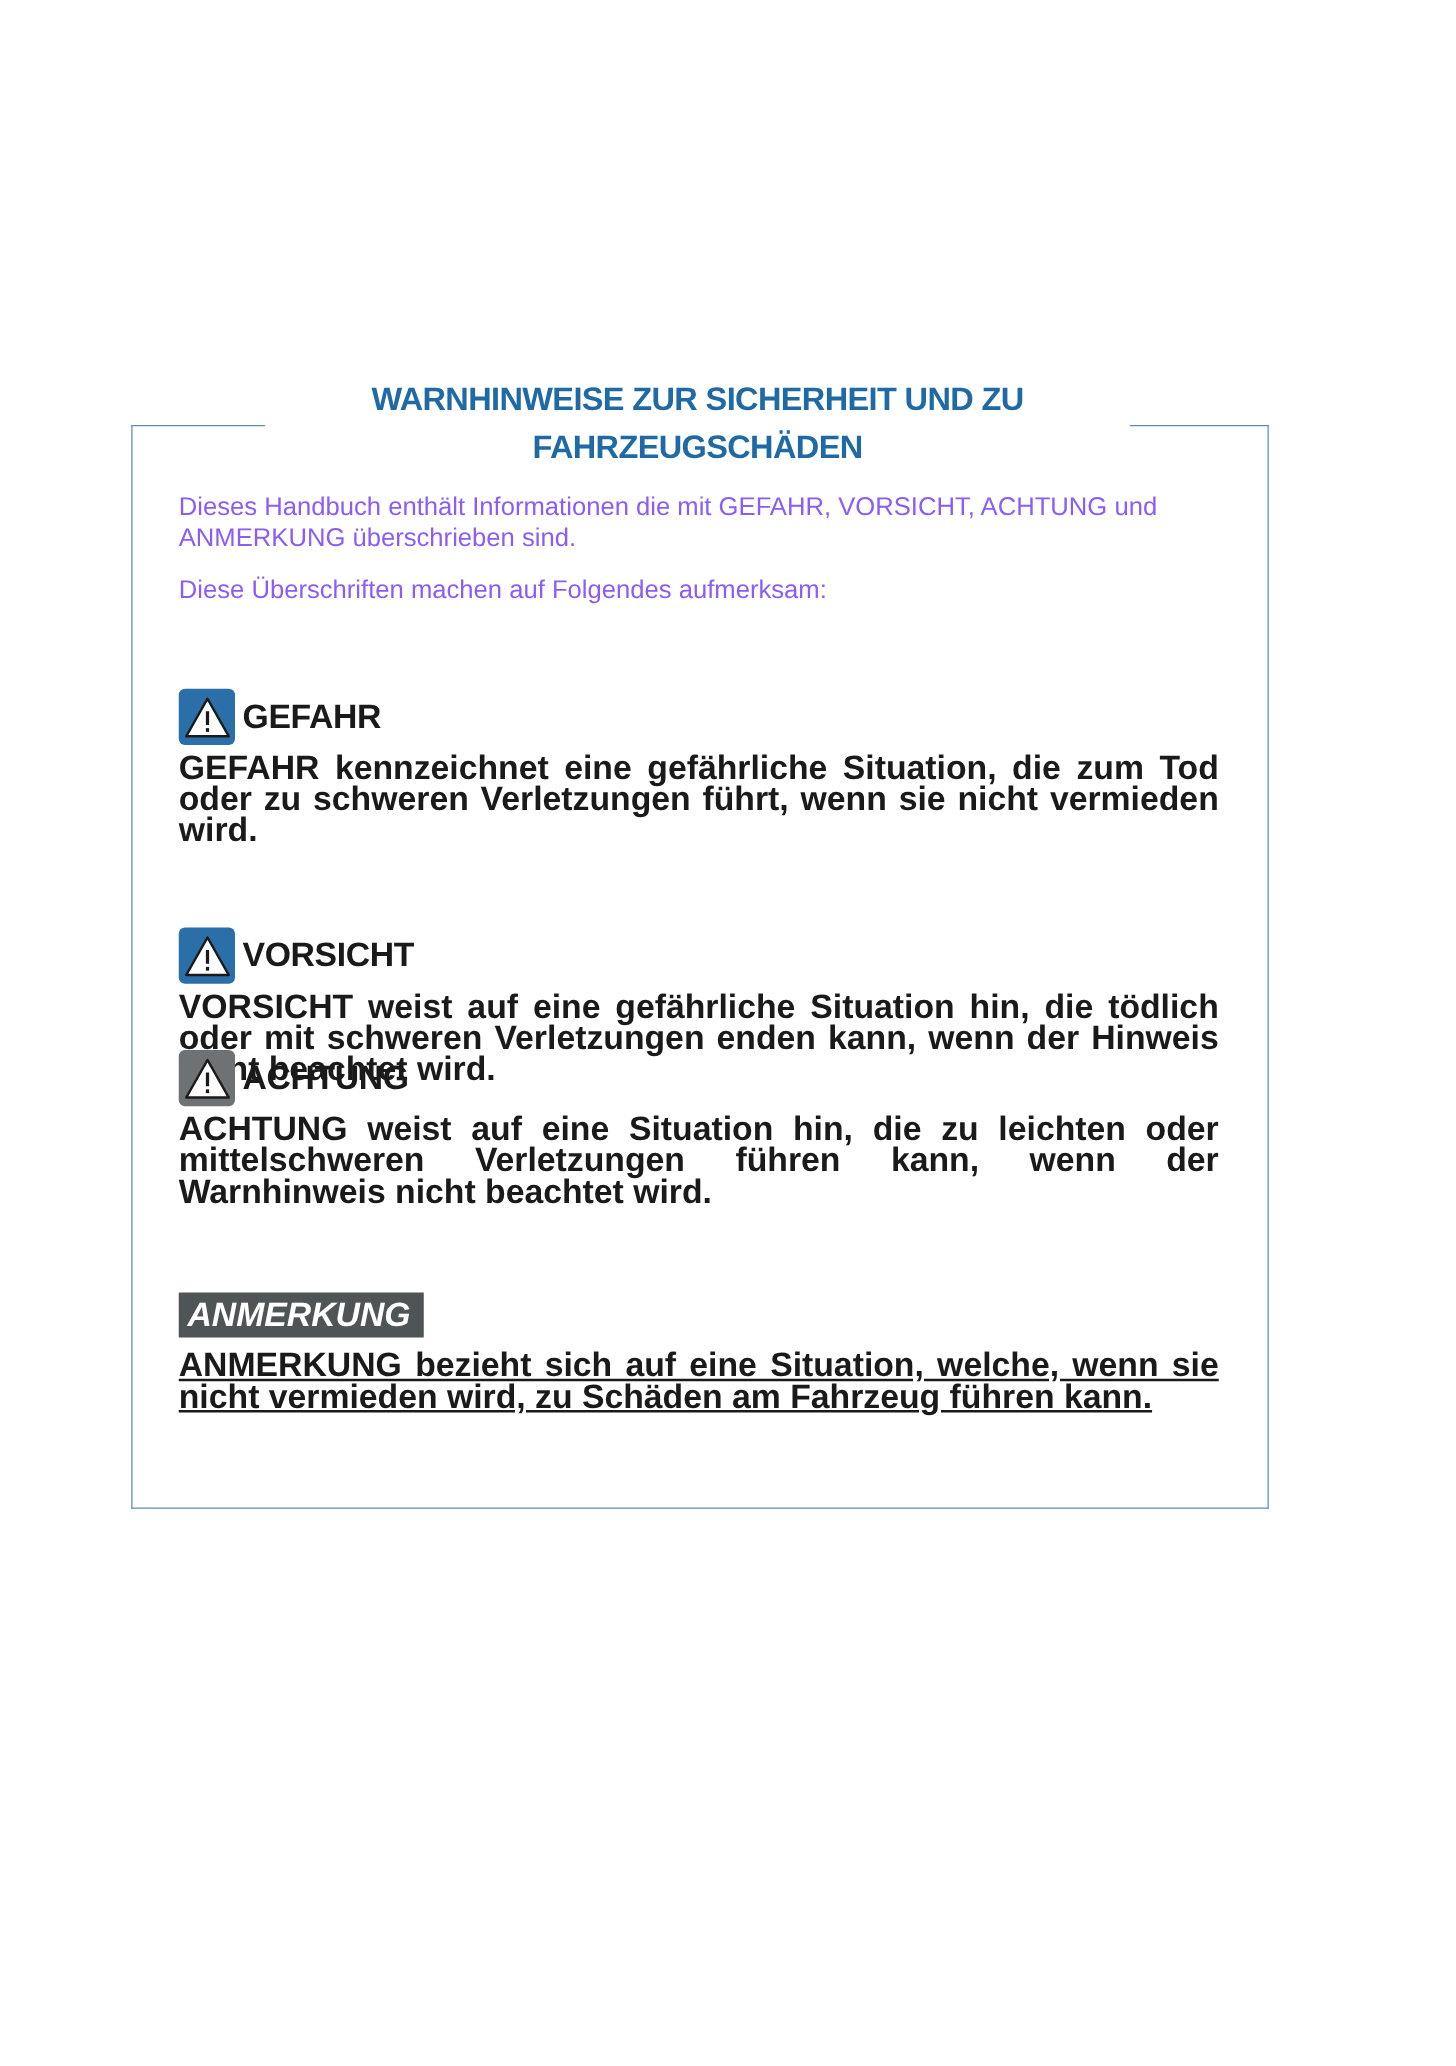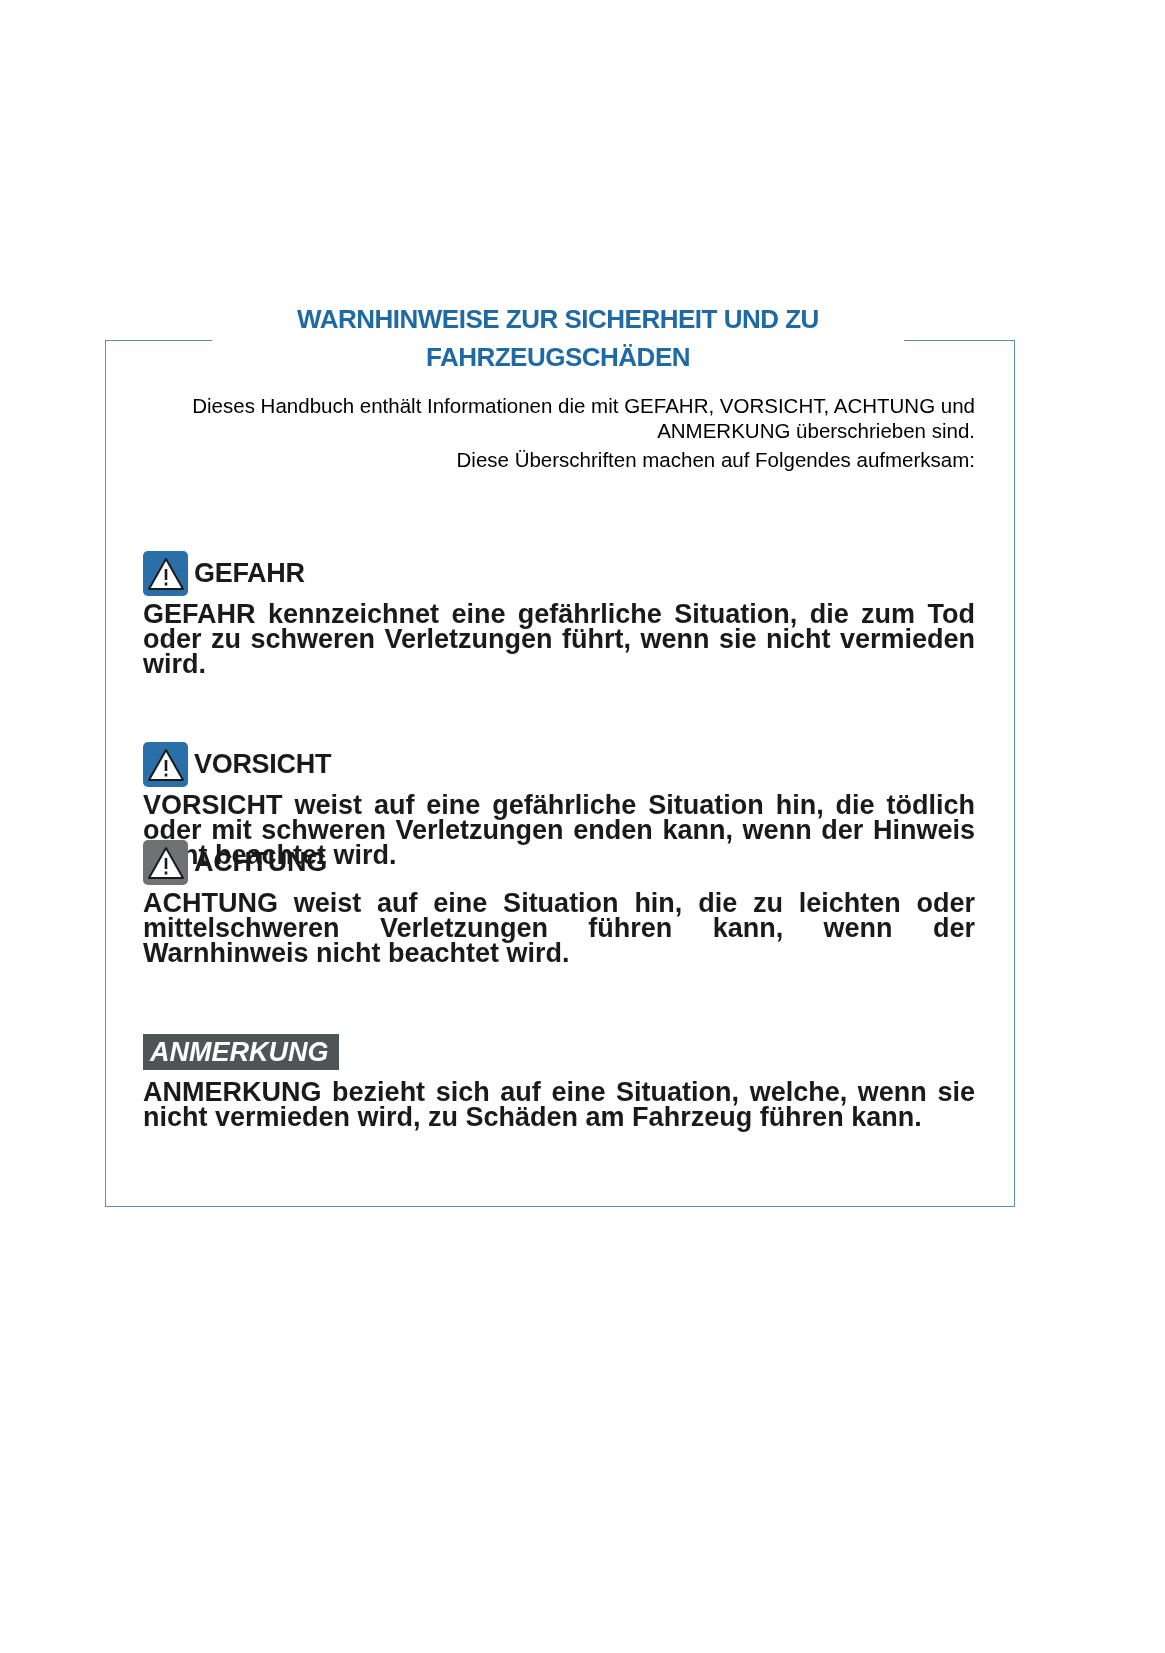"Dieses Handbuch enthält Informationen" .intro { color: #000000 -> #8b5cf6; text-align: right -> none }
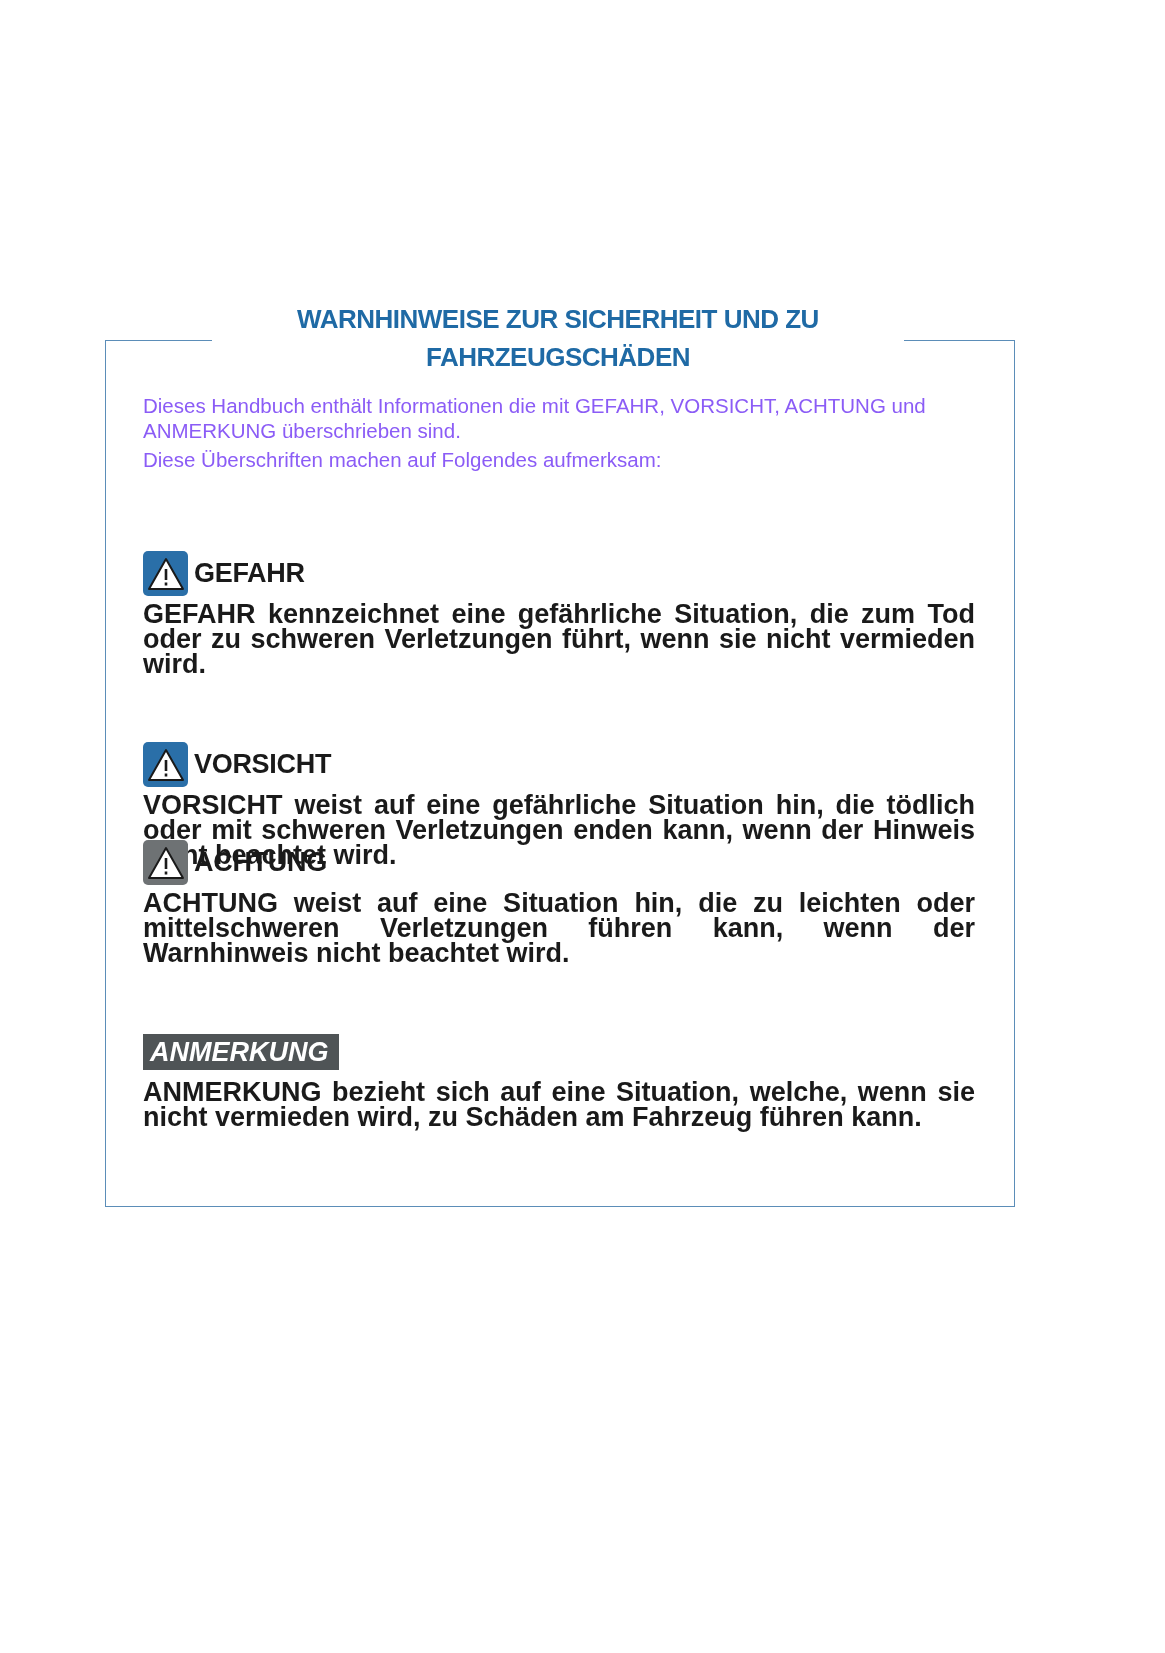"Diese Überschriften machen auf Folgendes" .intro p.l2 { margin-top: 4px -> 16px }
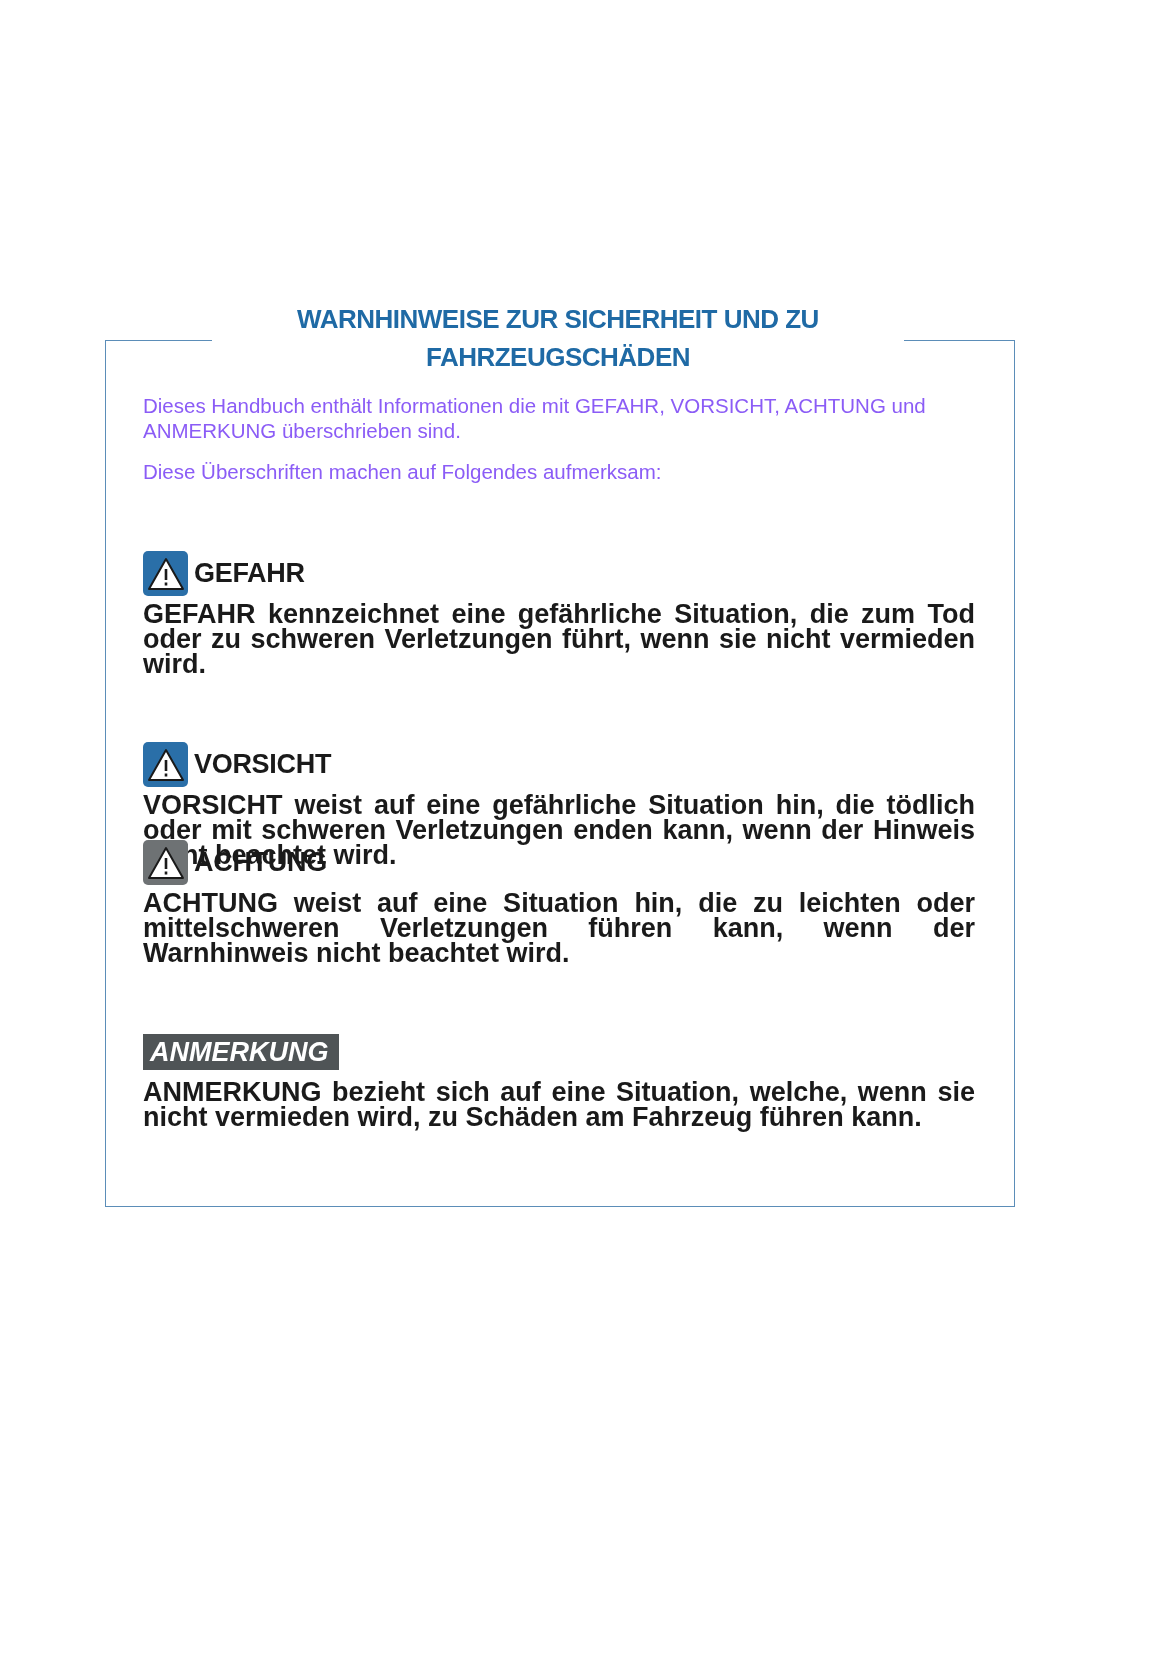"ANMERKUNG bezieht sich auf eine" div.desc { text-decoration: none -> underline }
